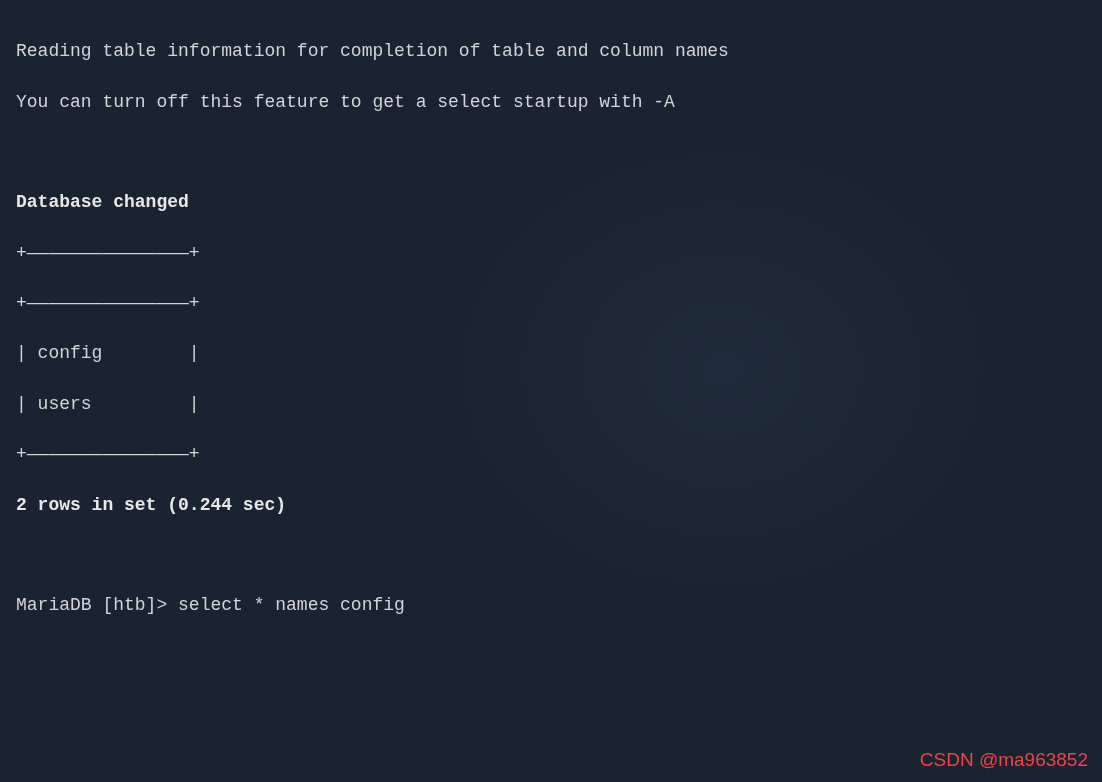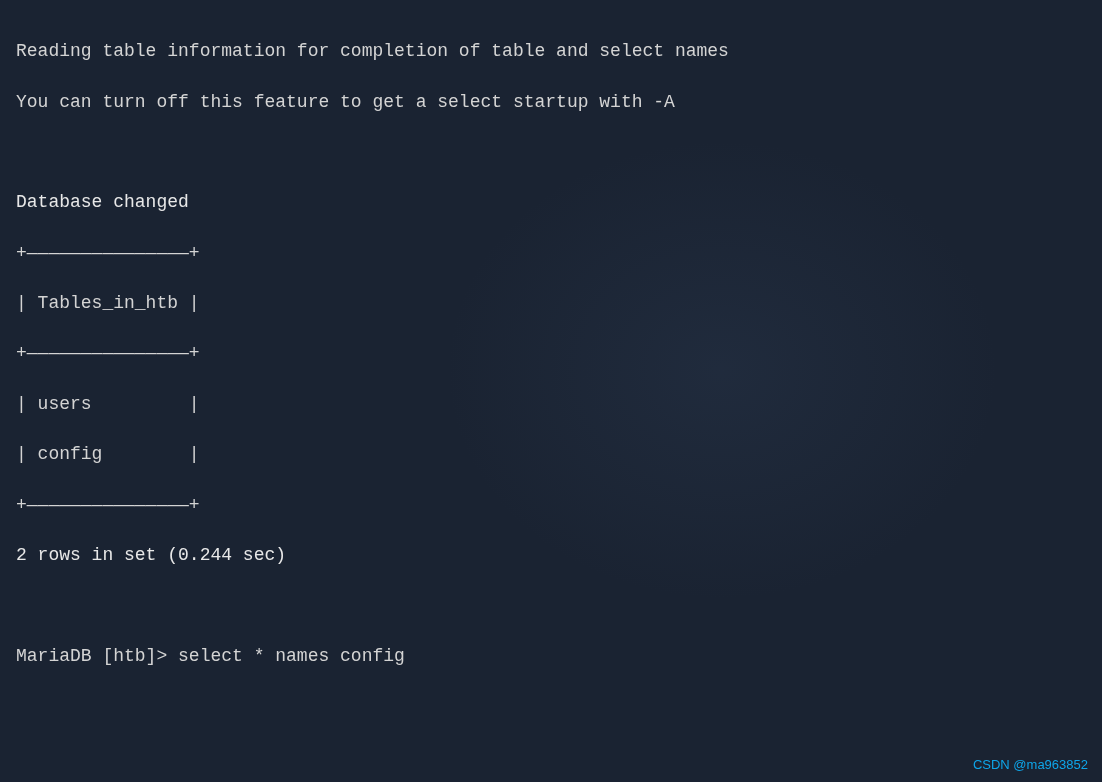"Reading table information for completion" span.line { text: select -> column }
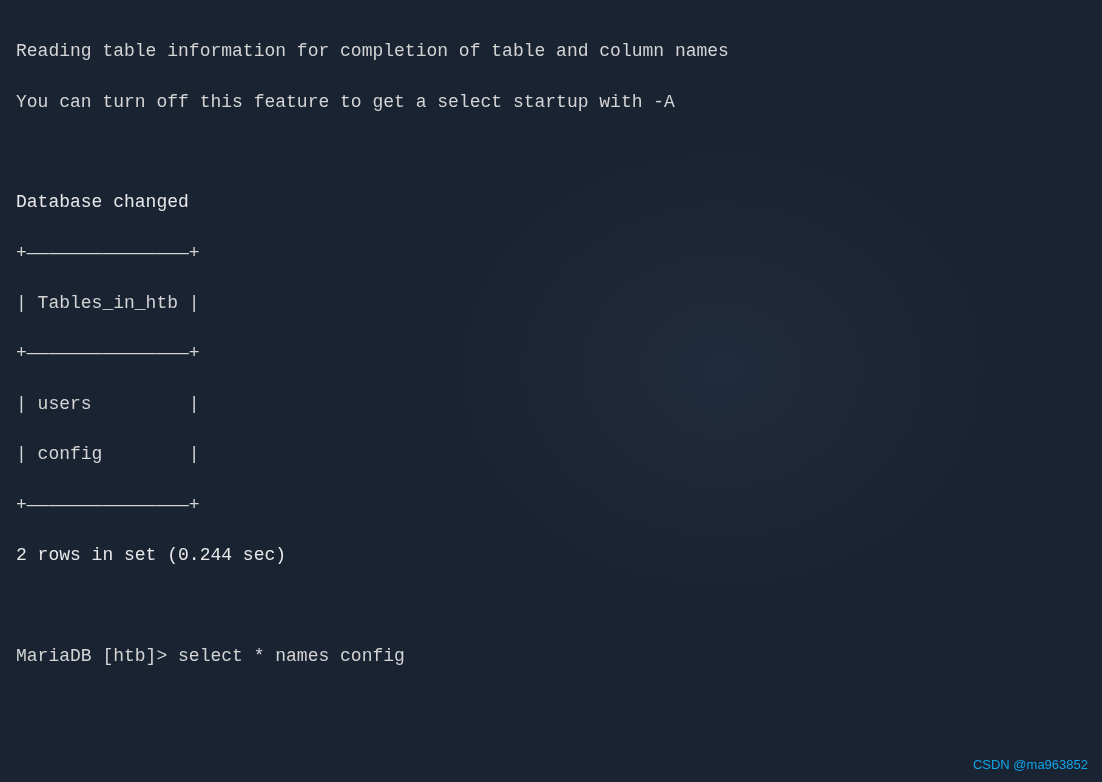"Database changed" .bold { font-weight: normal -> bold }
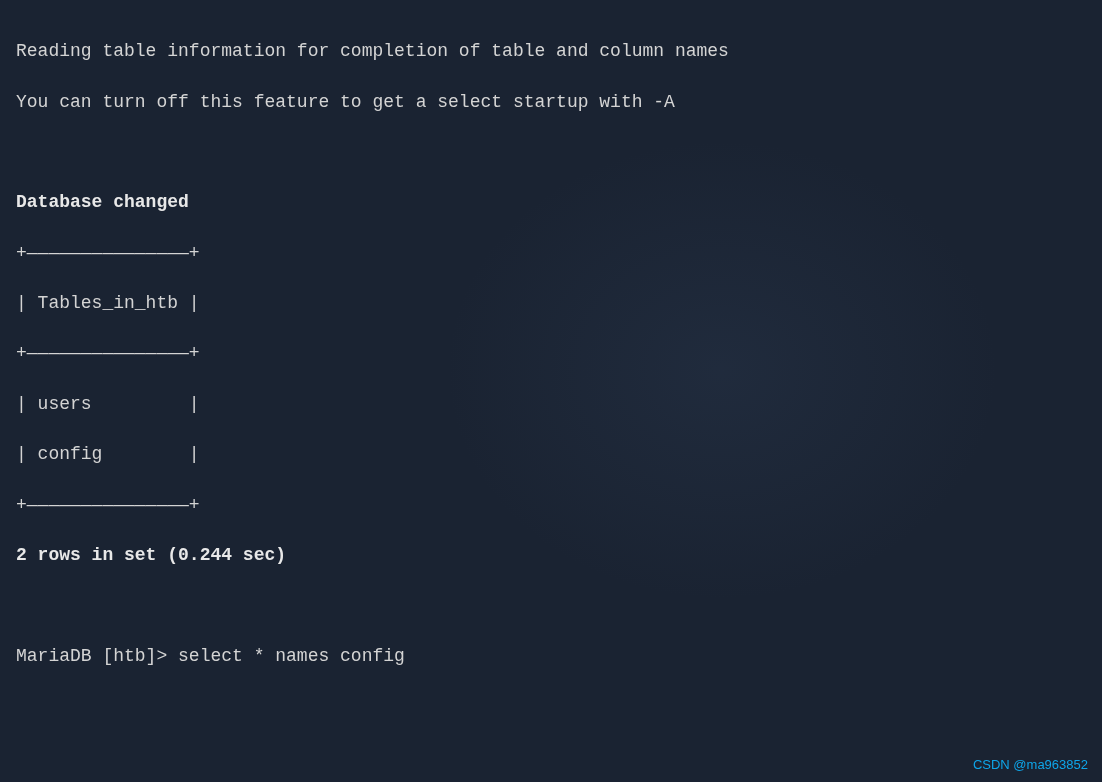"| Tables_in_htb |" span.line { html: <span>| Tables_in_htb |</span> -> none }
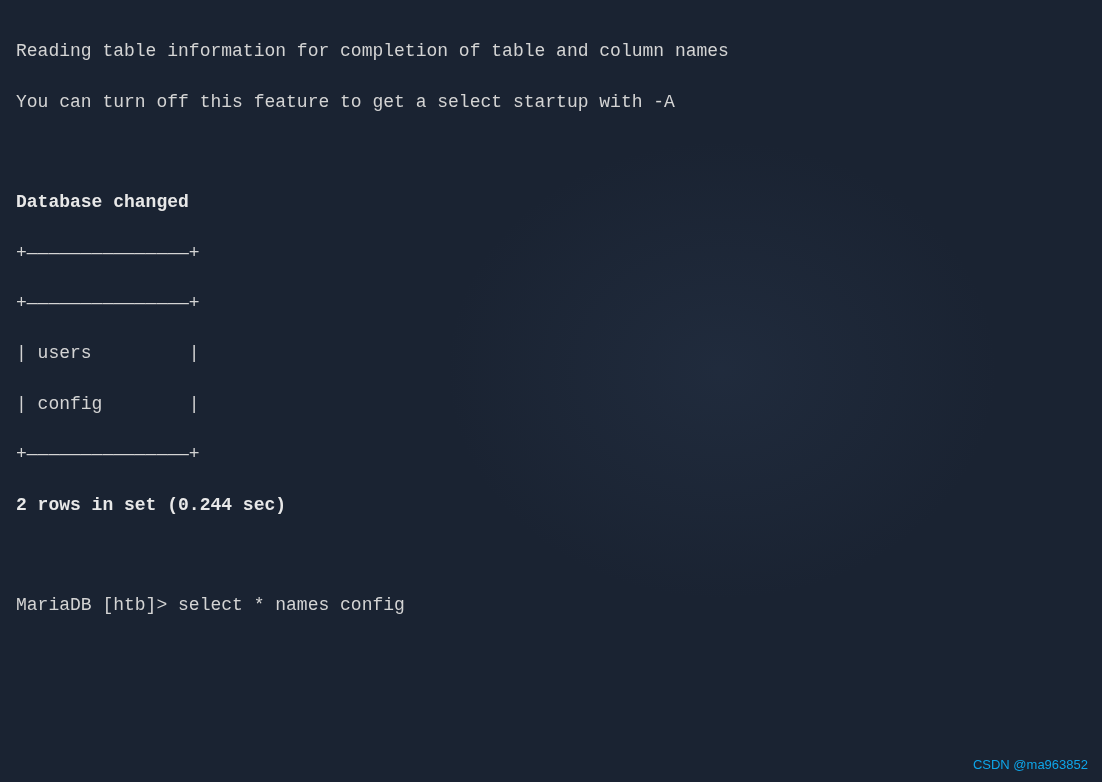"| users |" span.line { order: before "| config |" -> after "| config |" }
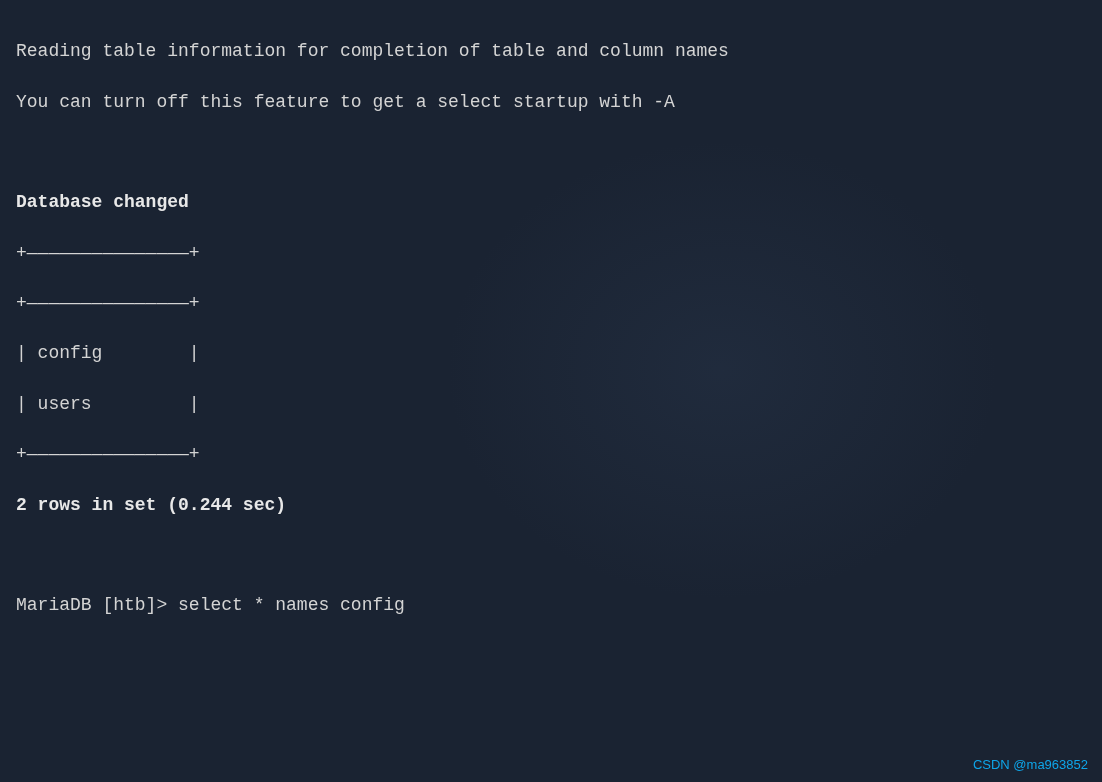"CSDN @ma963852" .watermark { color: #0ea5e9 -> #ef4444; font-size: 13px -> 19px }
